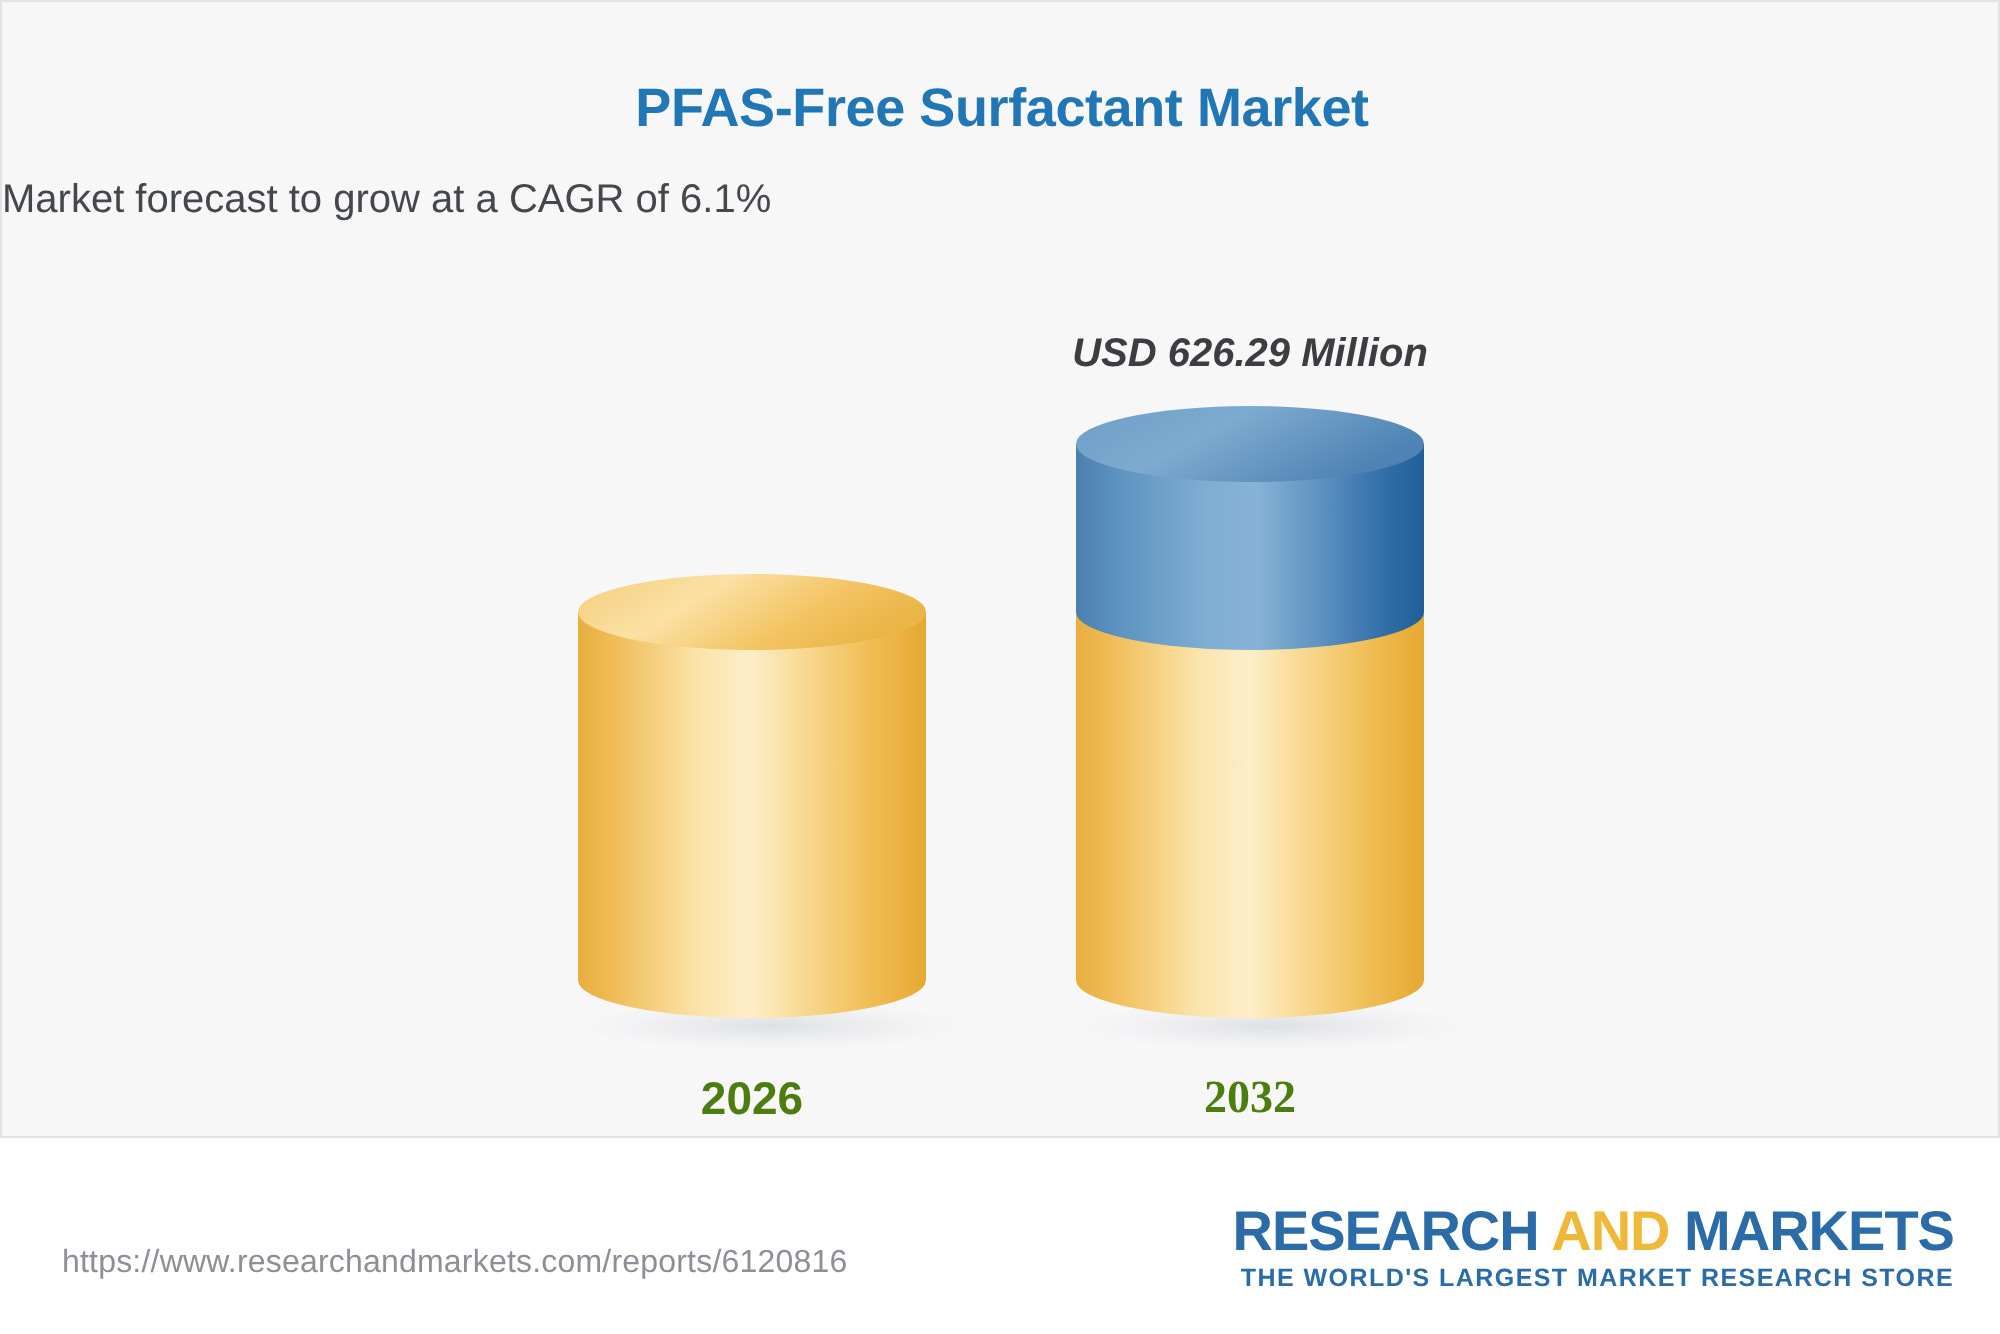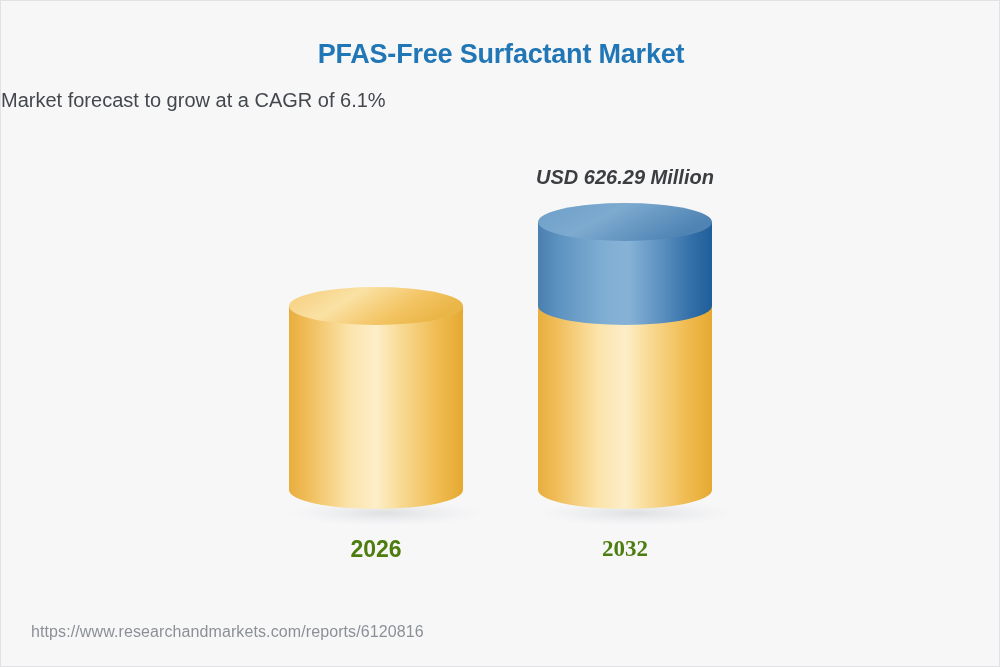"PFAS-Free Surfactant Market" .canvas { height: 667px -> 569px }
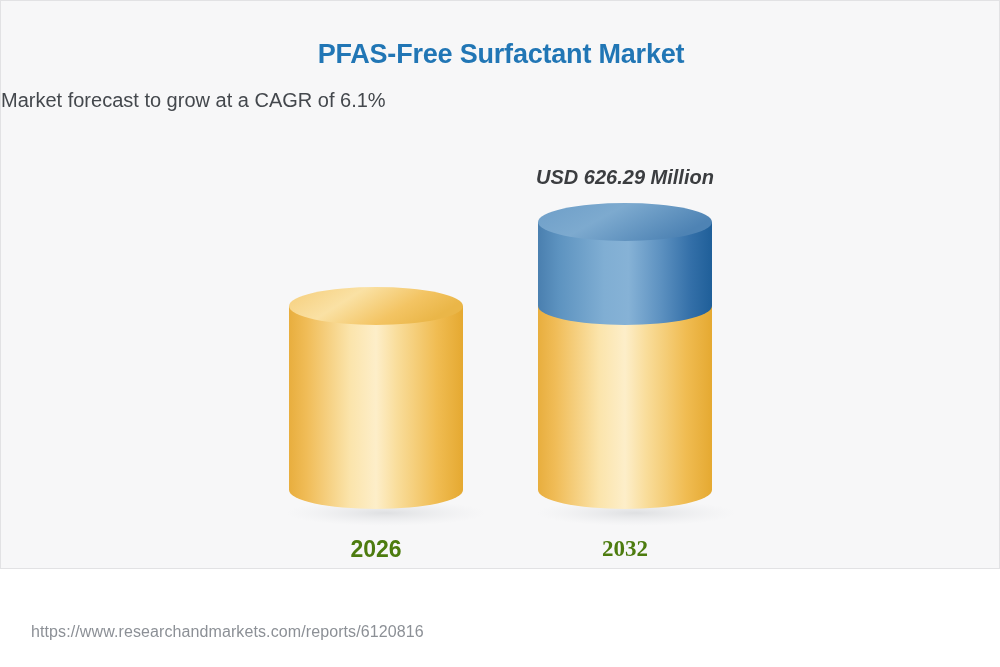"RESEARCH AND MARKETS" div.logo { html: none -> <div> <div><span>RESEARCH </span><span>AND</span><span> MARKETS</span></div> <div>THE WORLD'S LARGEST MARKET RESEARCH STORE</div> </div> }
